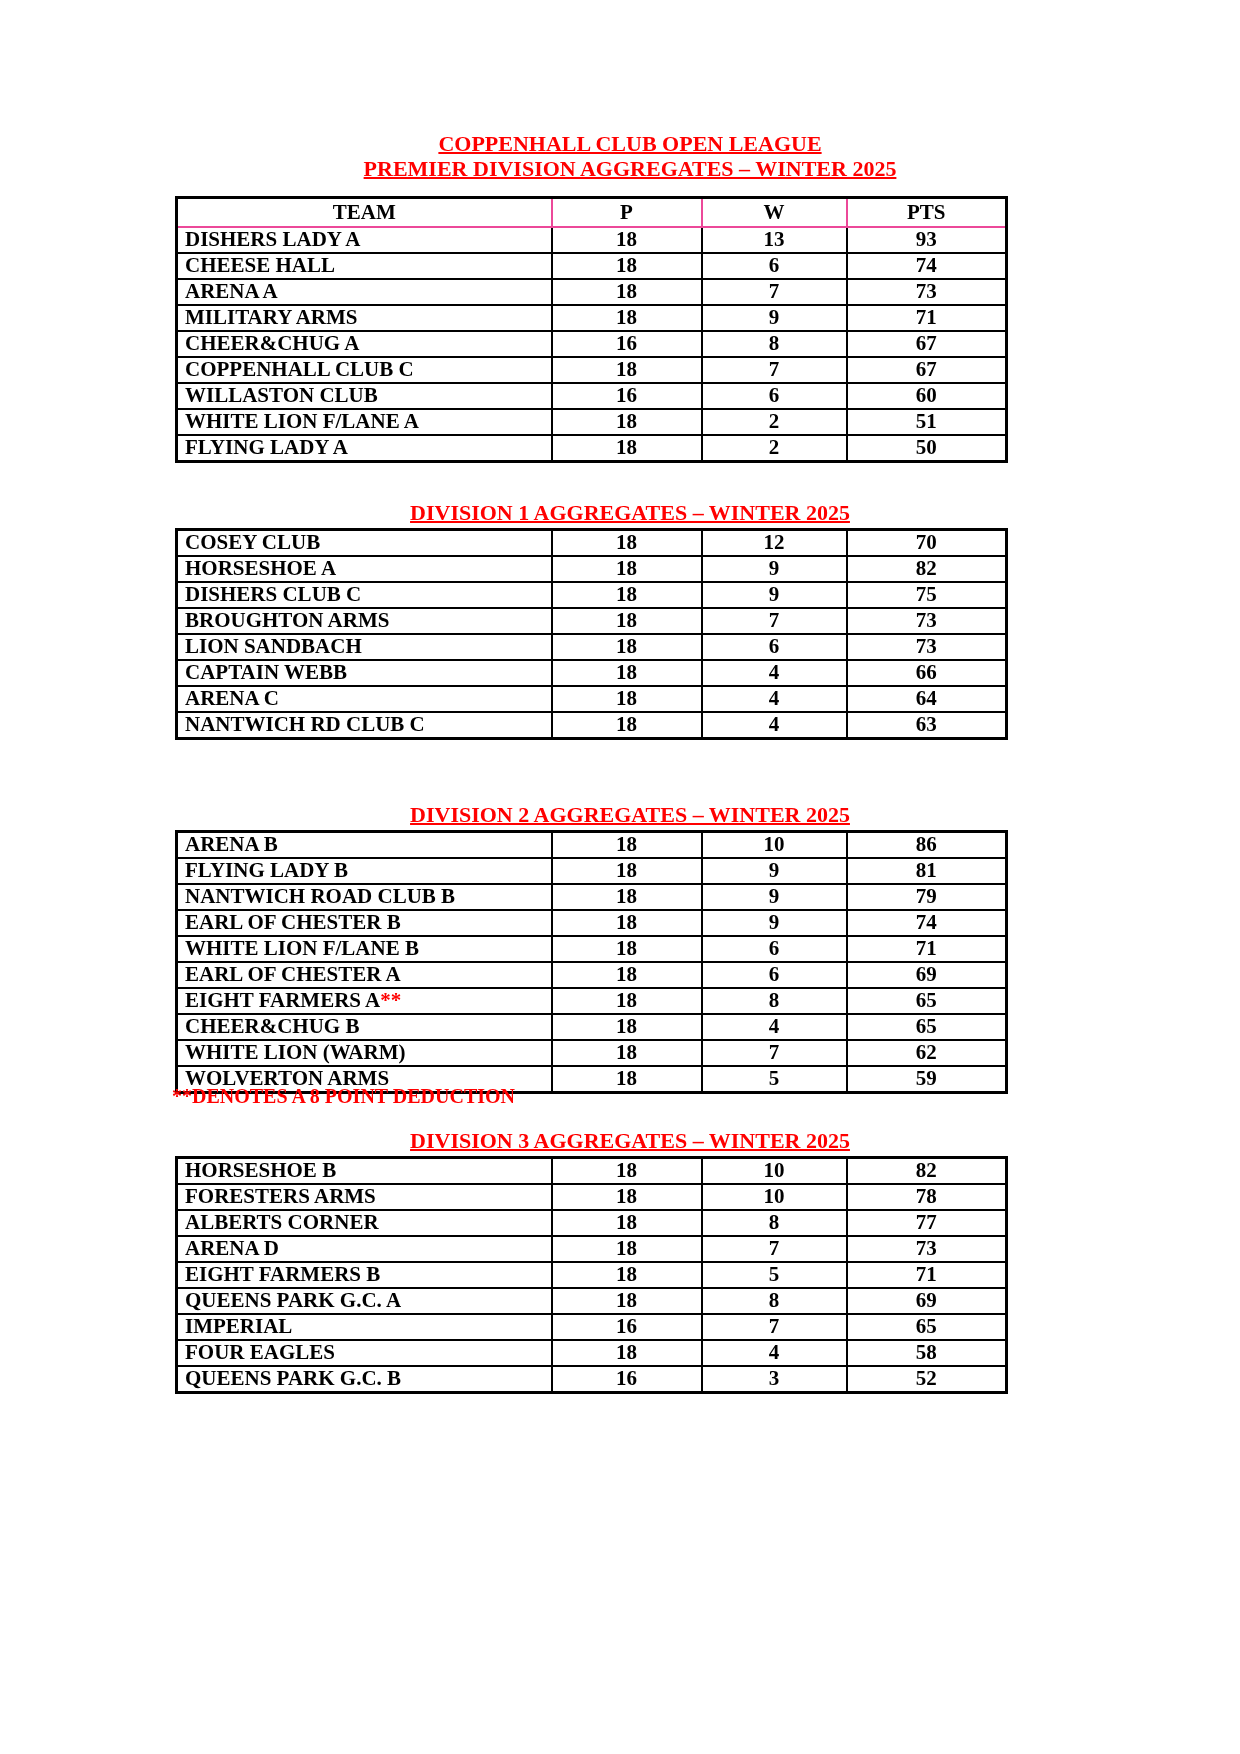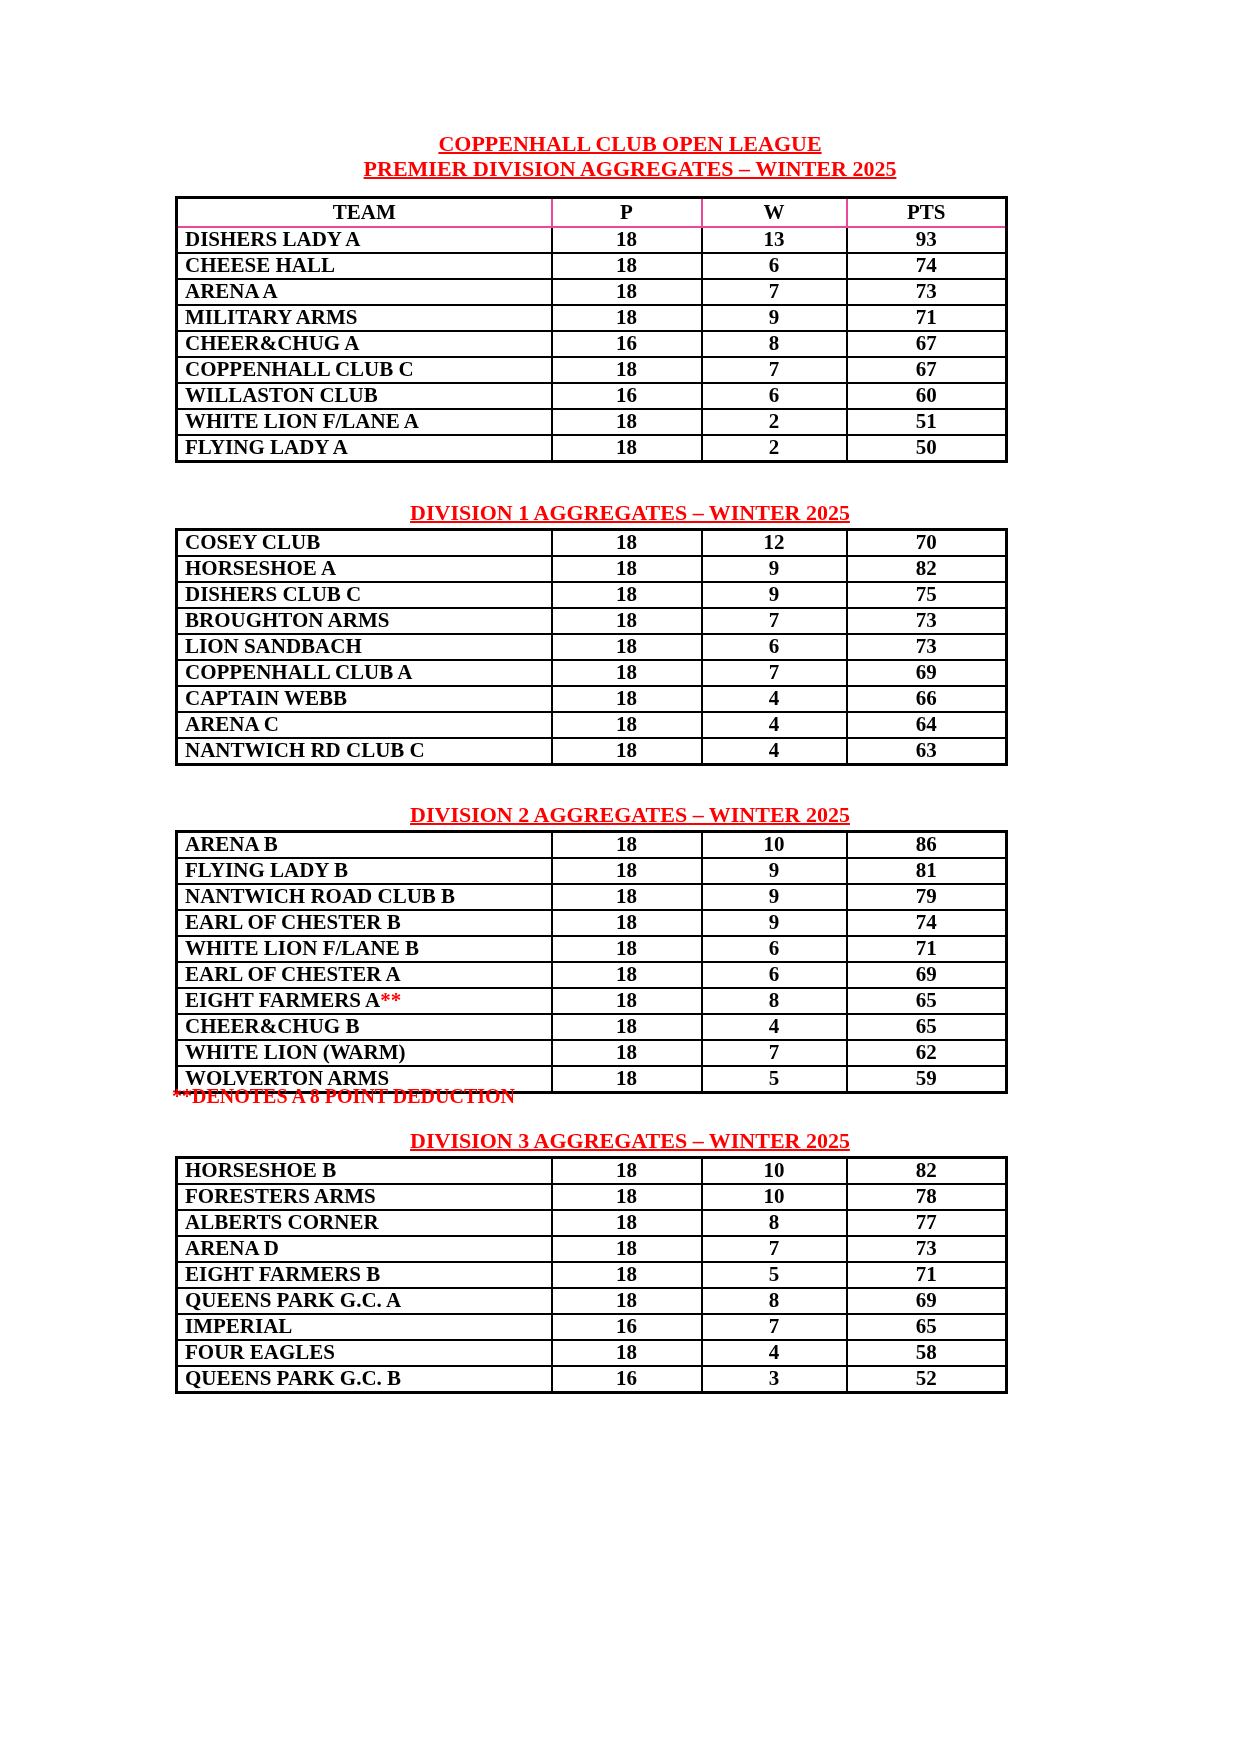"COPPENHALL CLUB A" tr { html: <tr> <td>COPPENHALL CLUB A</td> <td>18</td> <td>7</td> <td>69</td> </tr> -> none }
